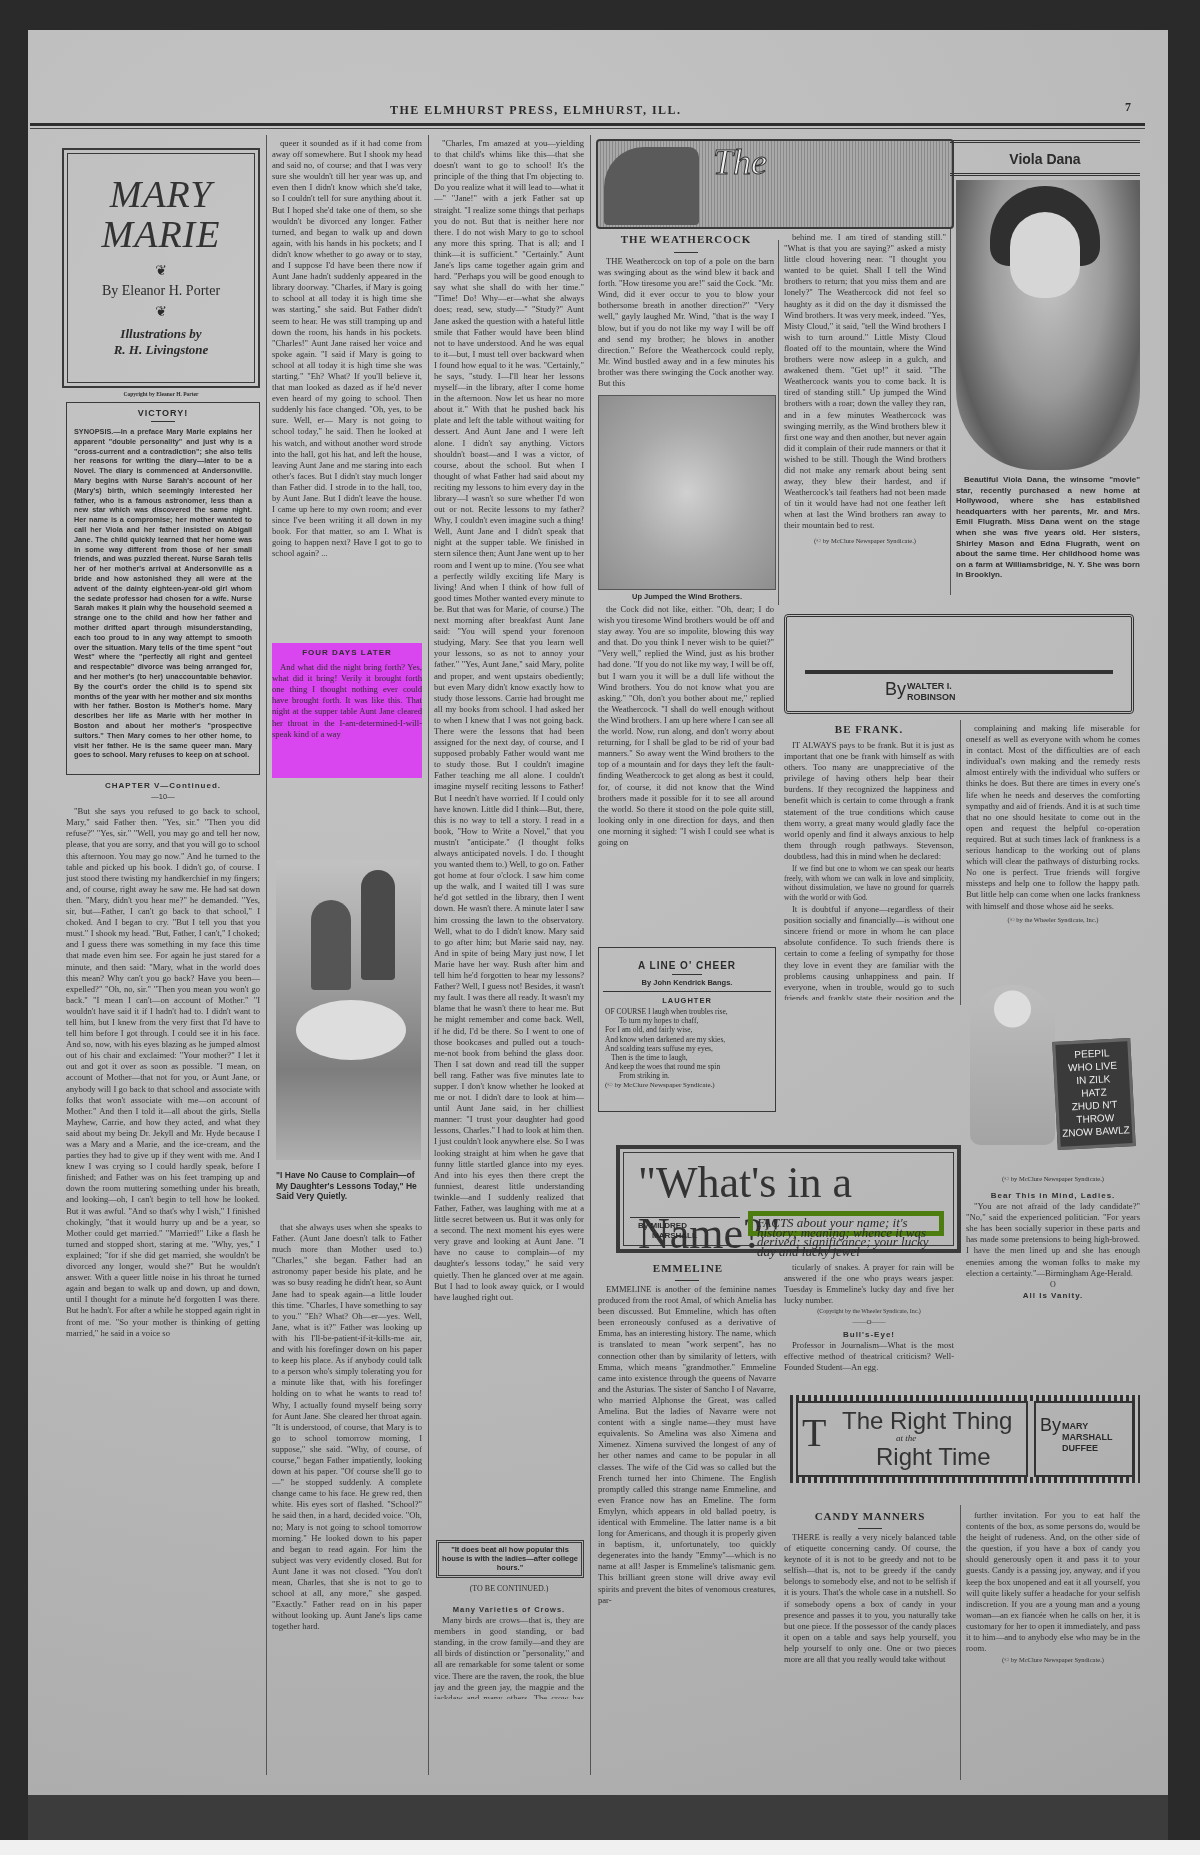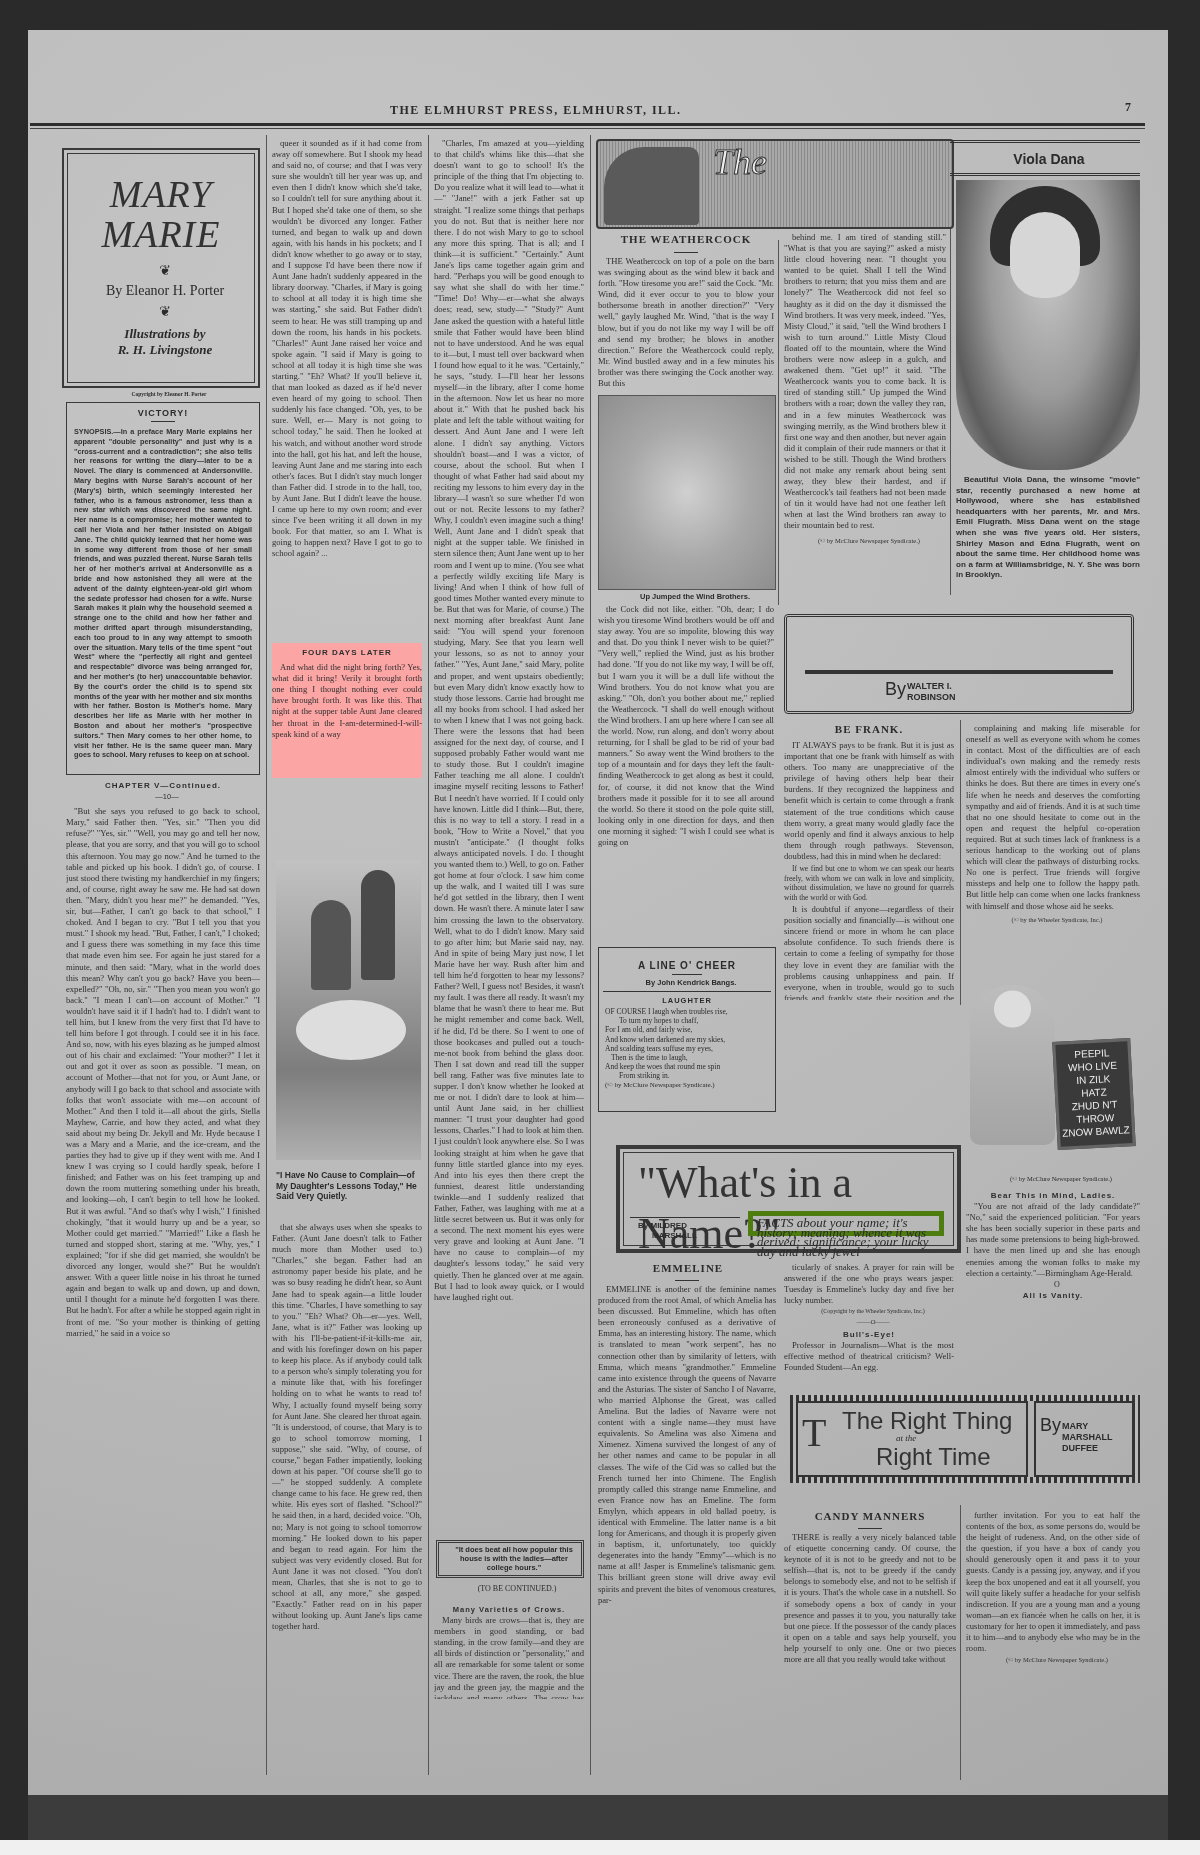"Viola Dana" .center { margin-left: 8px -> none }
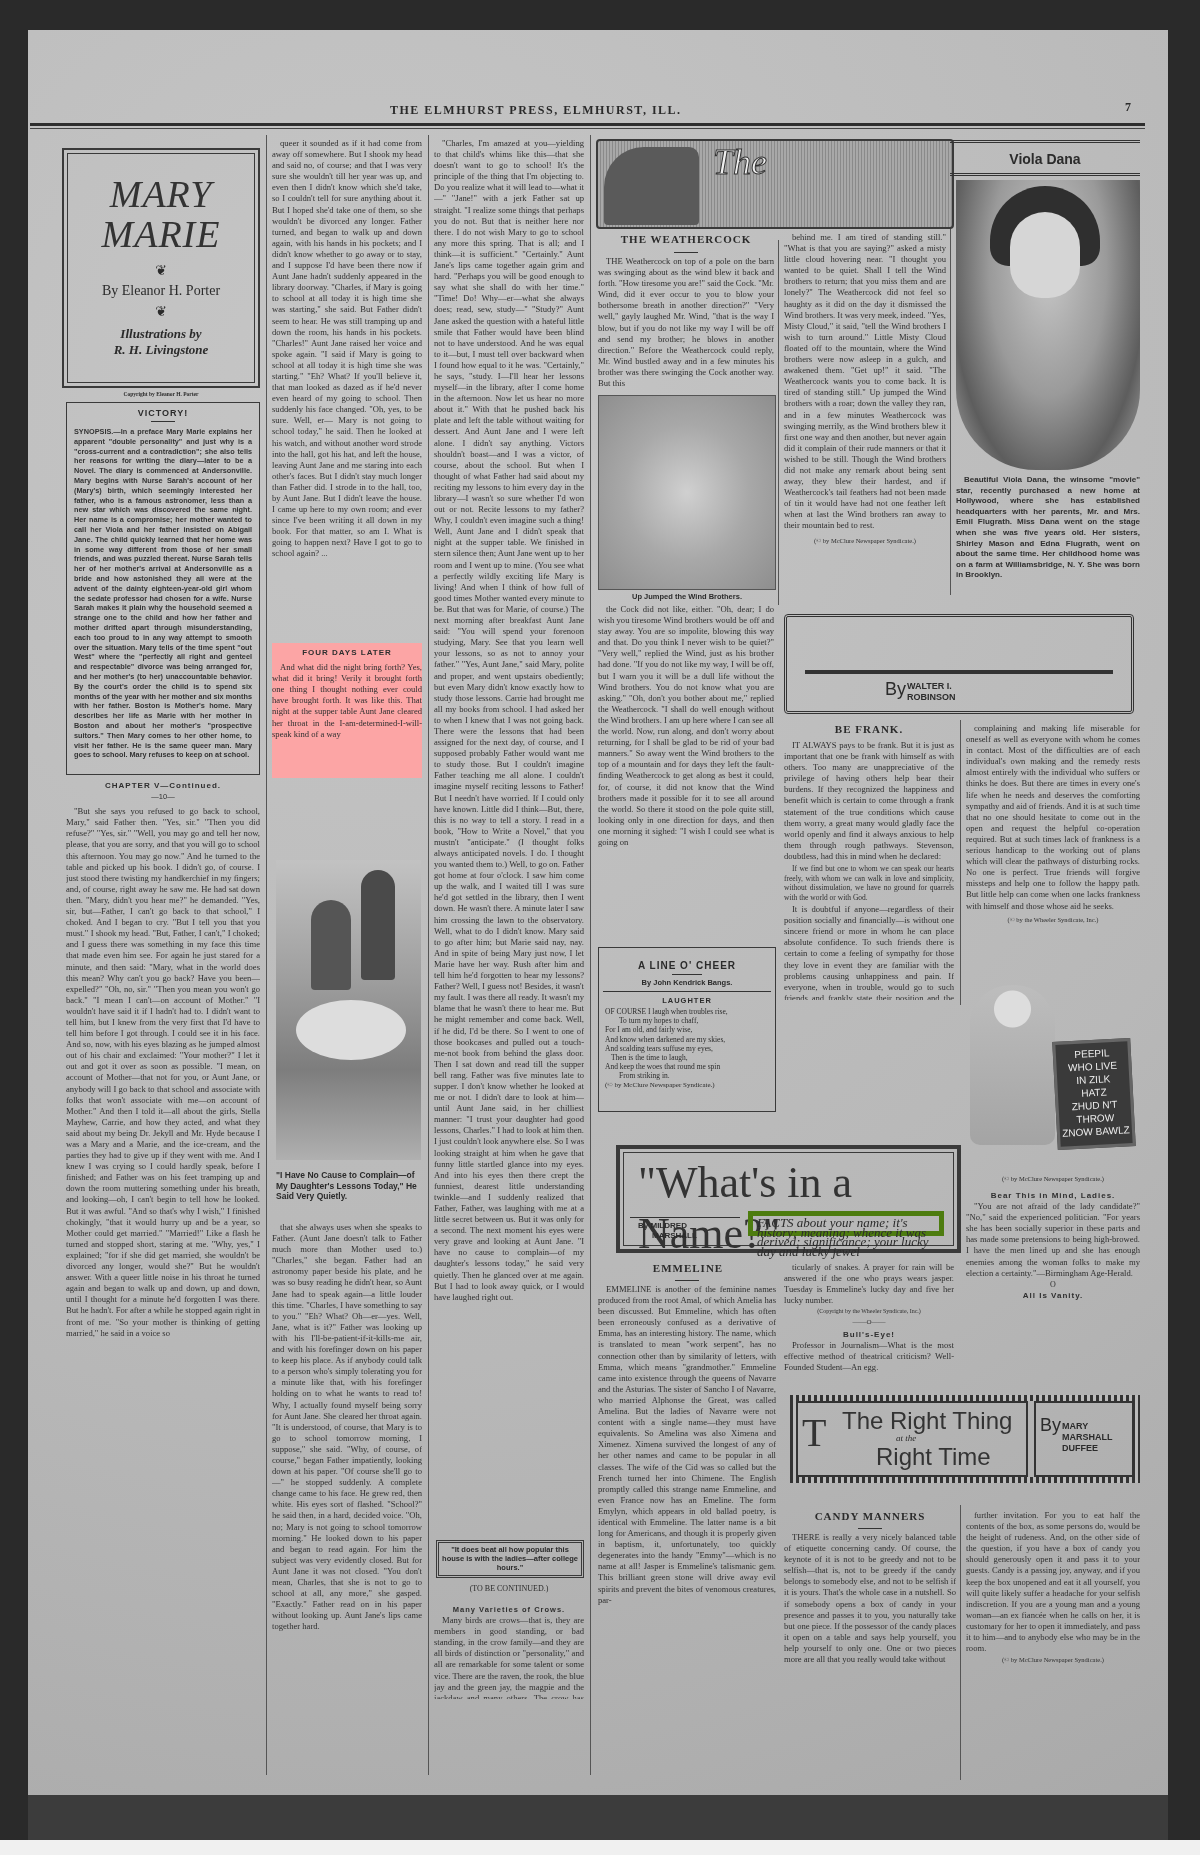"FOUR DAYS LATER" div.col { background: #fca5a5 -> #d946ef }
